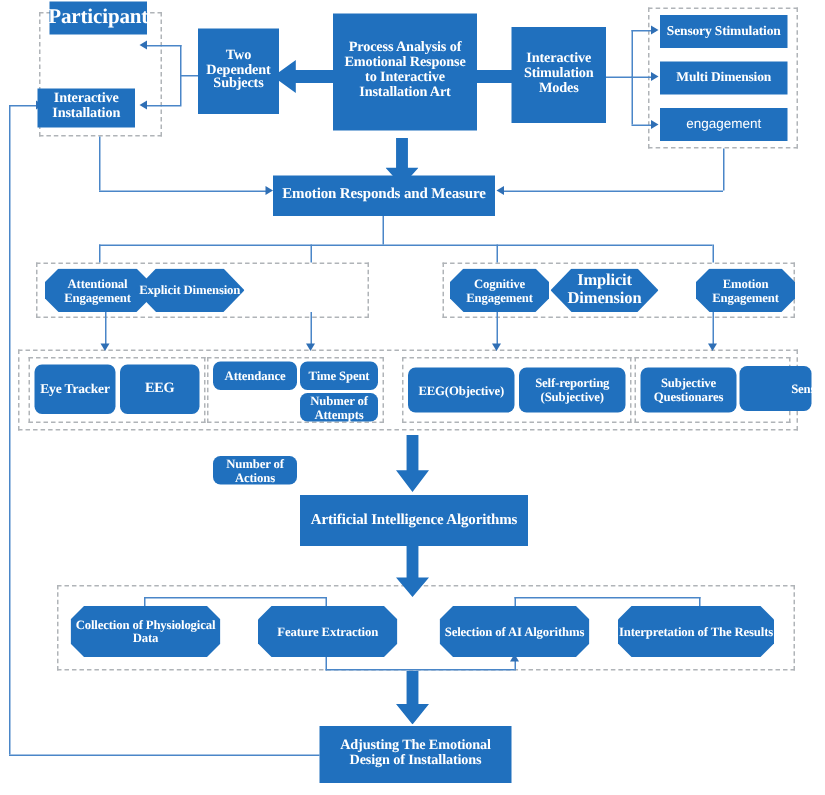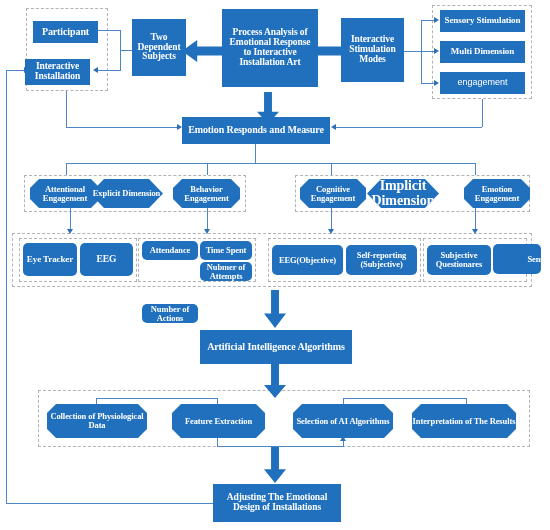"Participant" div.node { font-size: 10px -> 14px; top: 21px -> 1px }
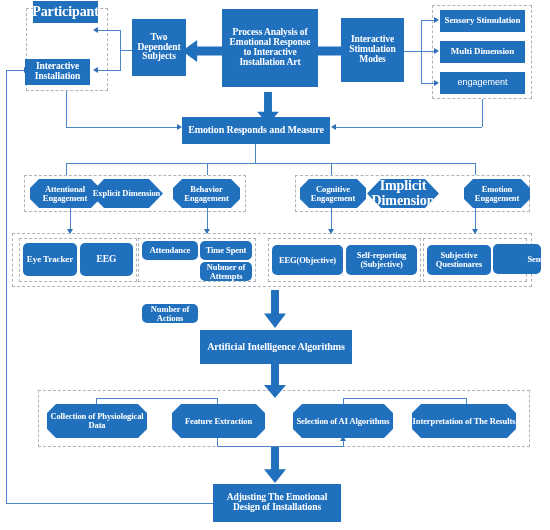"Behavior Engagement" div.node { html: <div>Behavior Engagement</div> -> none }
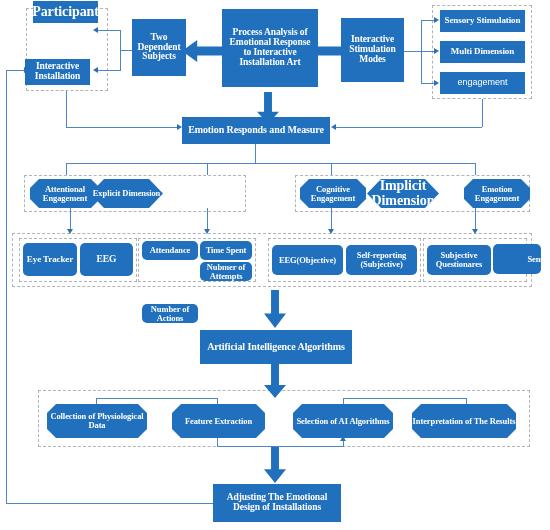"Implicit Dimension" div.node { font-size: 14px -> 11px }
